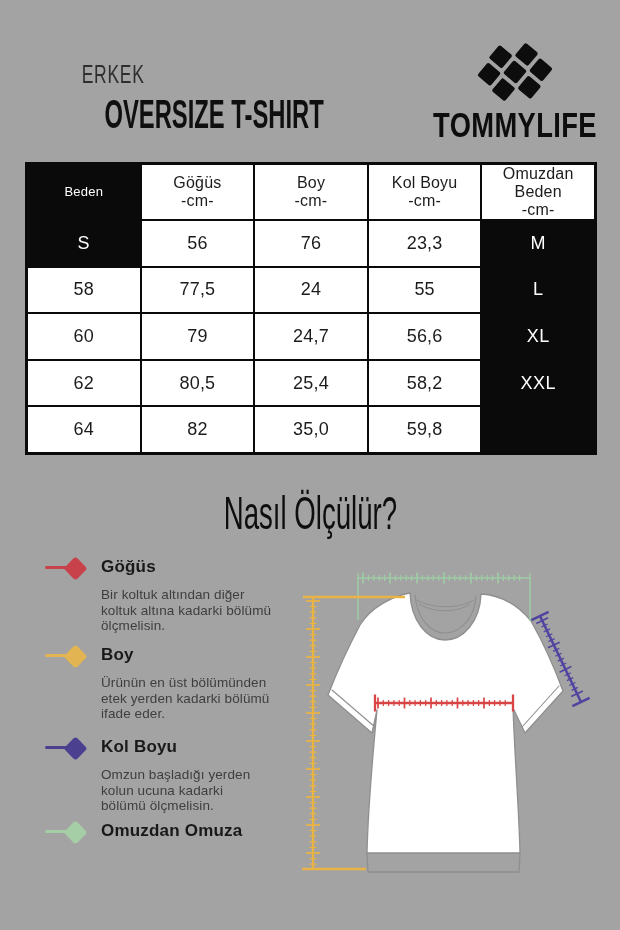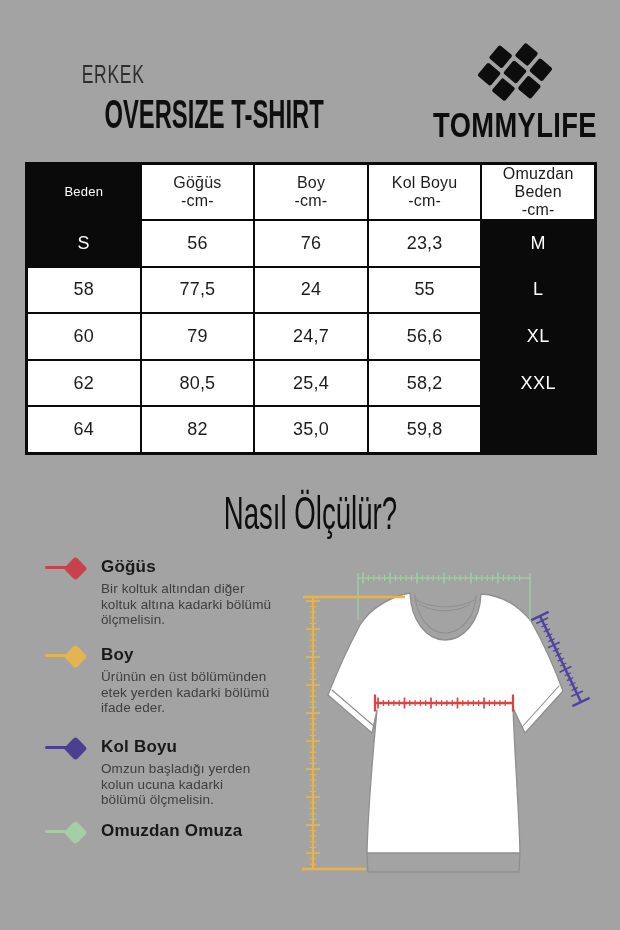"Bir koltuk altından diğer" .m-text p { margin-top: 4px -> 10px }
